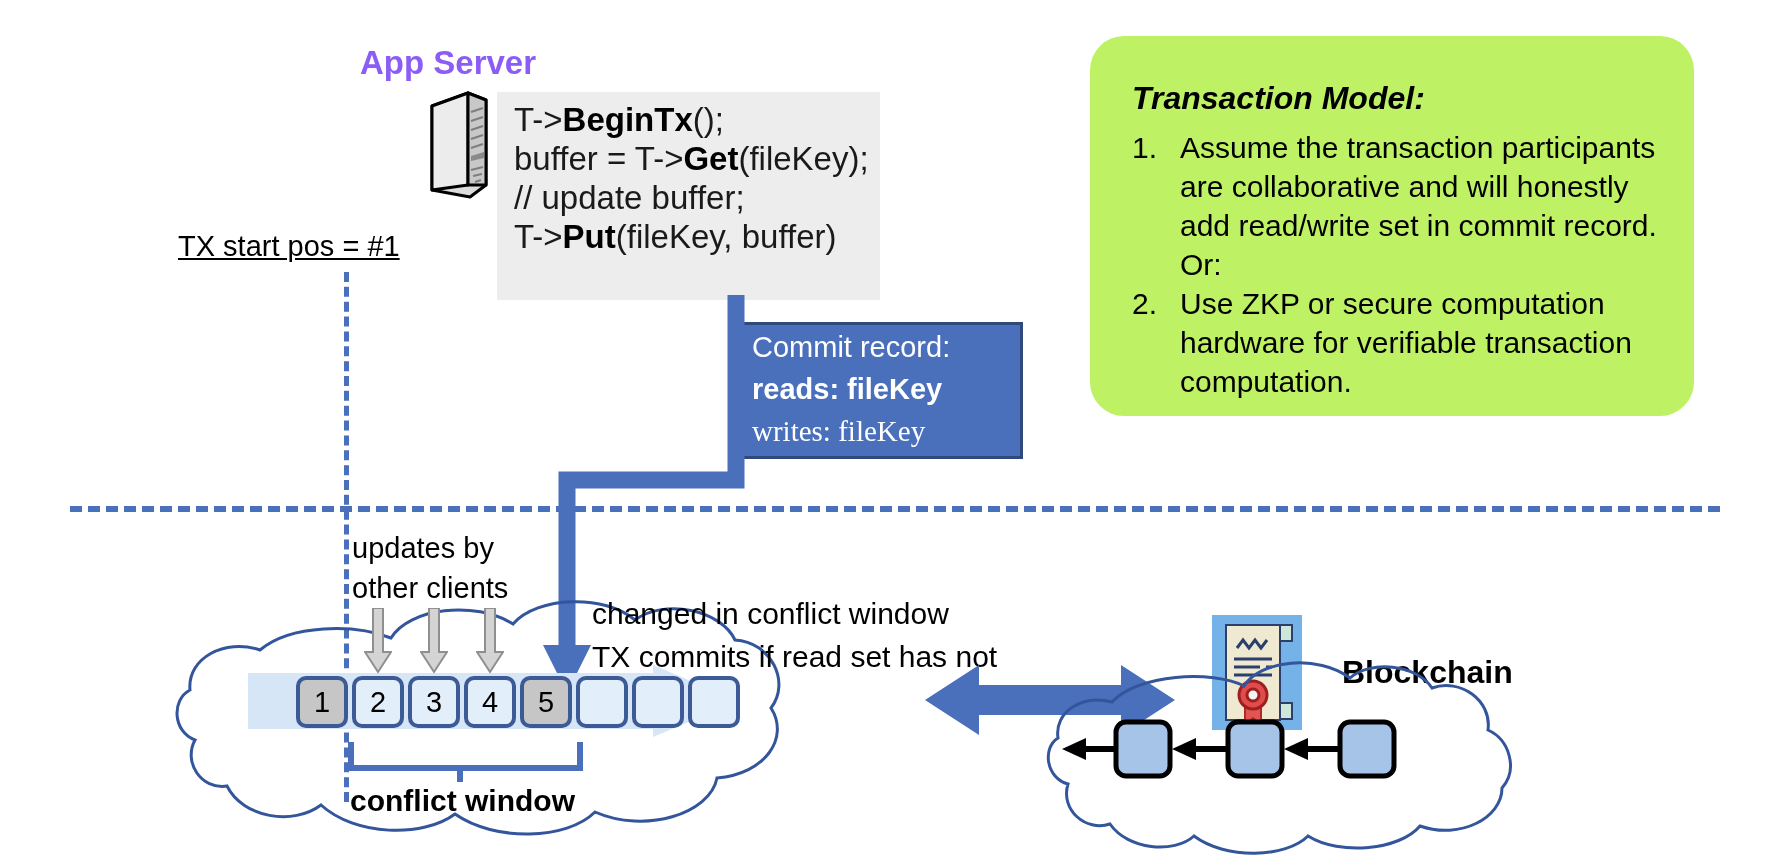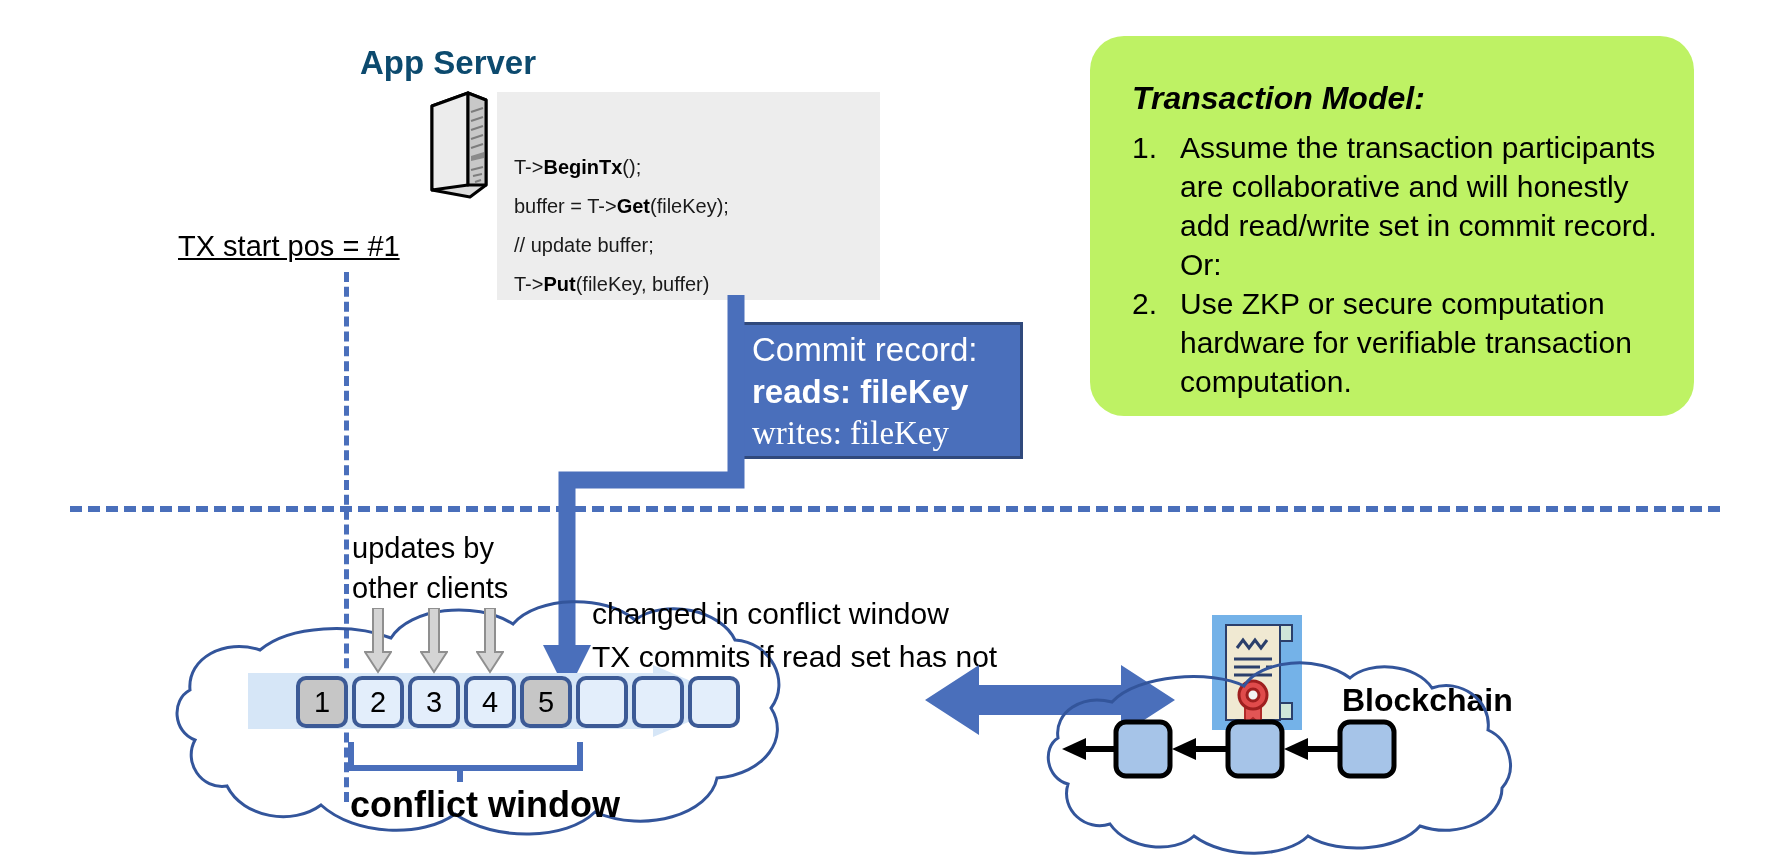"App Server" #app-server-title { color: #0c4a6e -> #8b5cf6 }
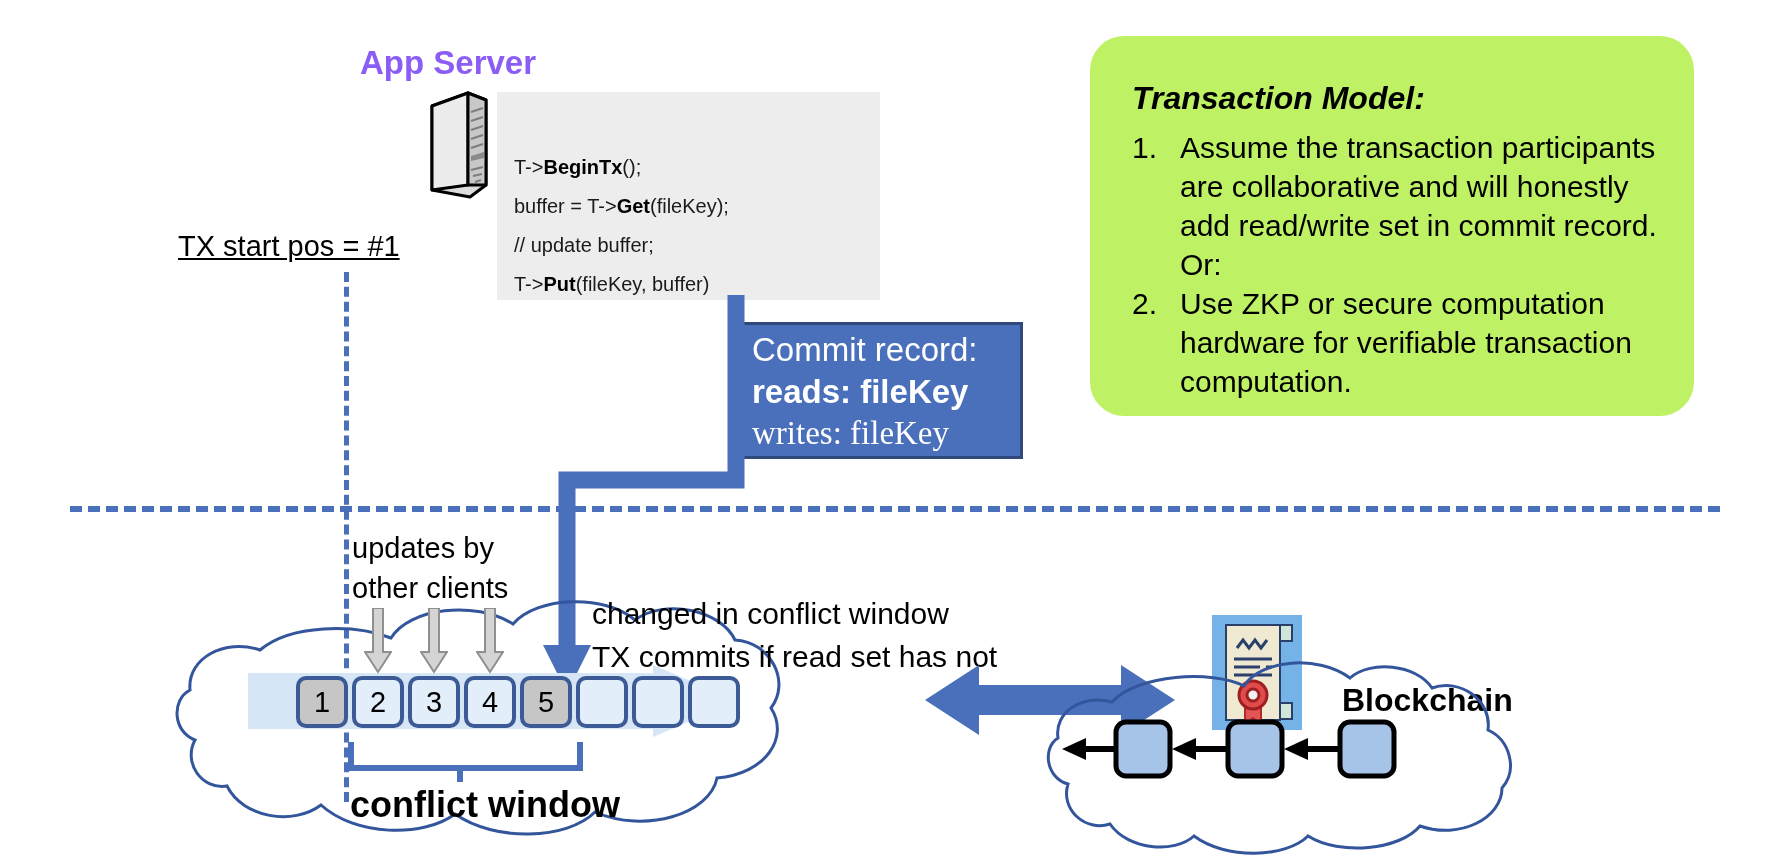"T->BeginTx();" #code-lines { font-size: 20px -> 33px; margin-top: 48px -> none }
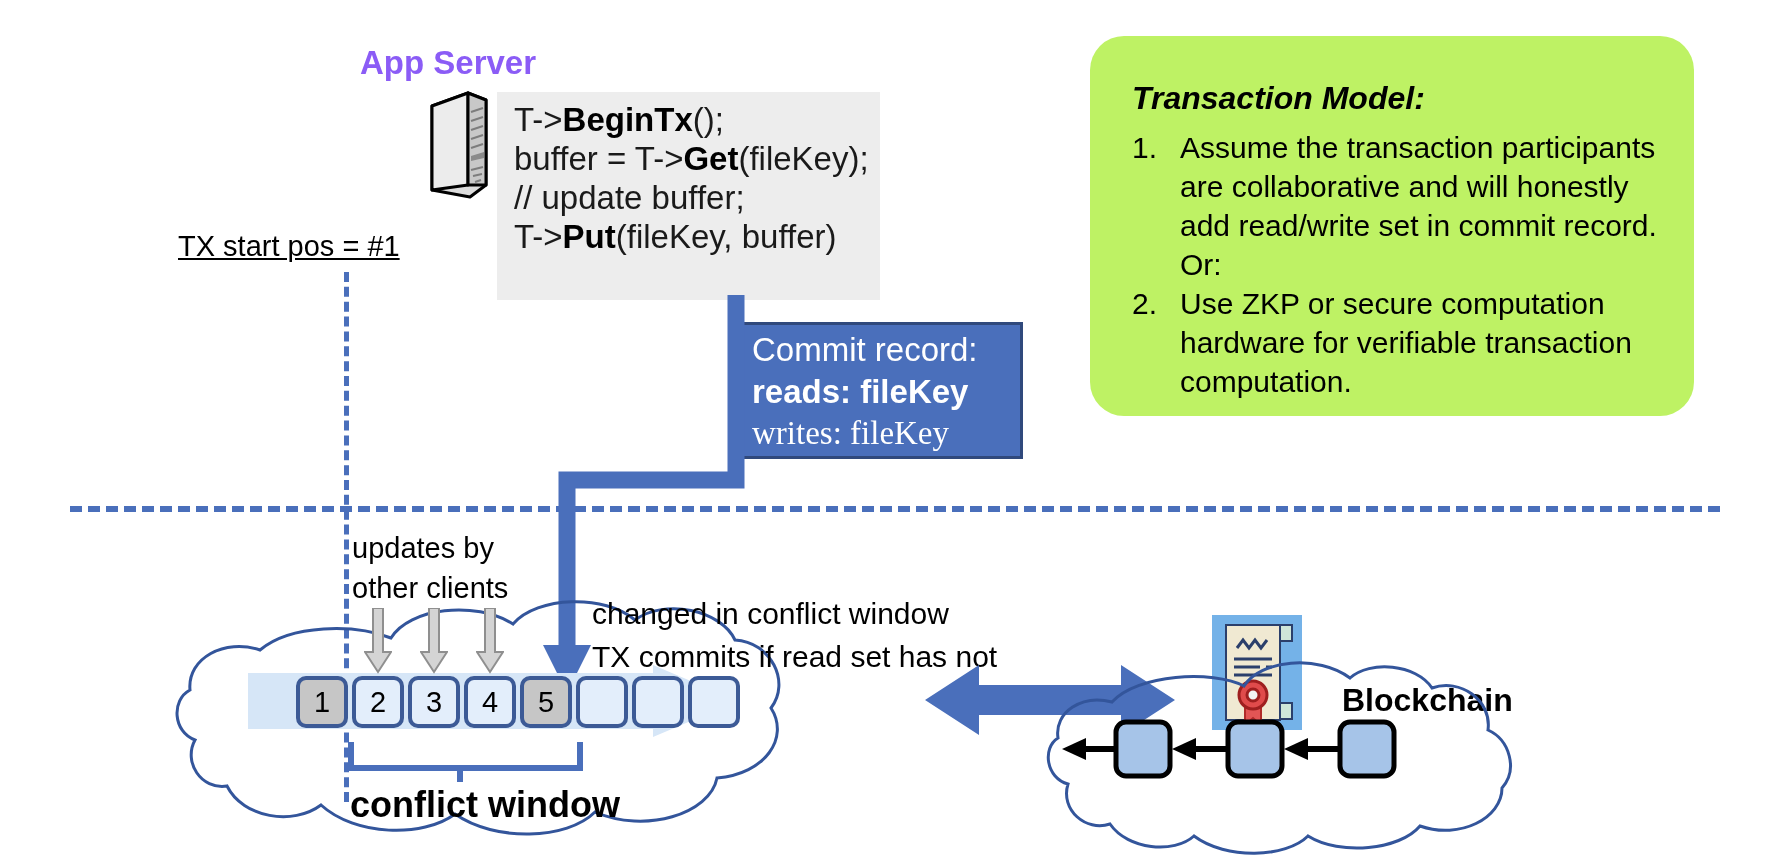"Commit record:" #commit-record .crline { font-size: 33px -> 29px }
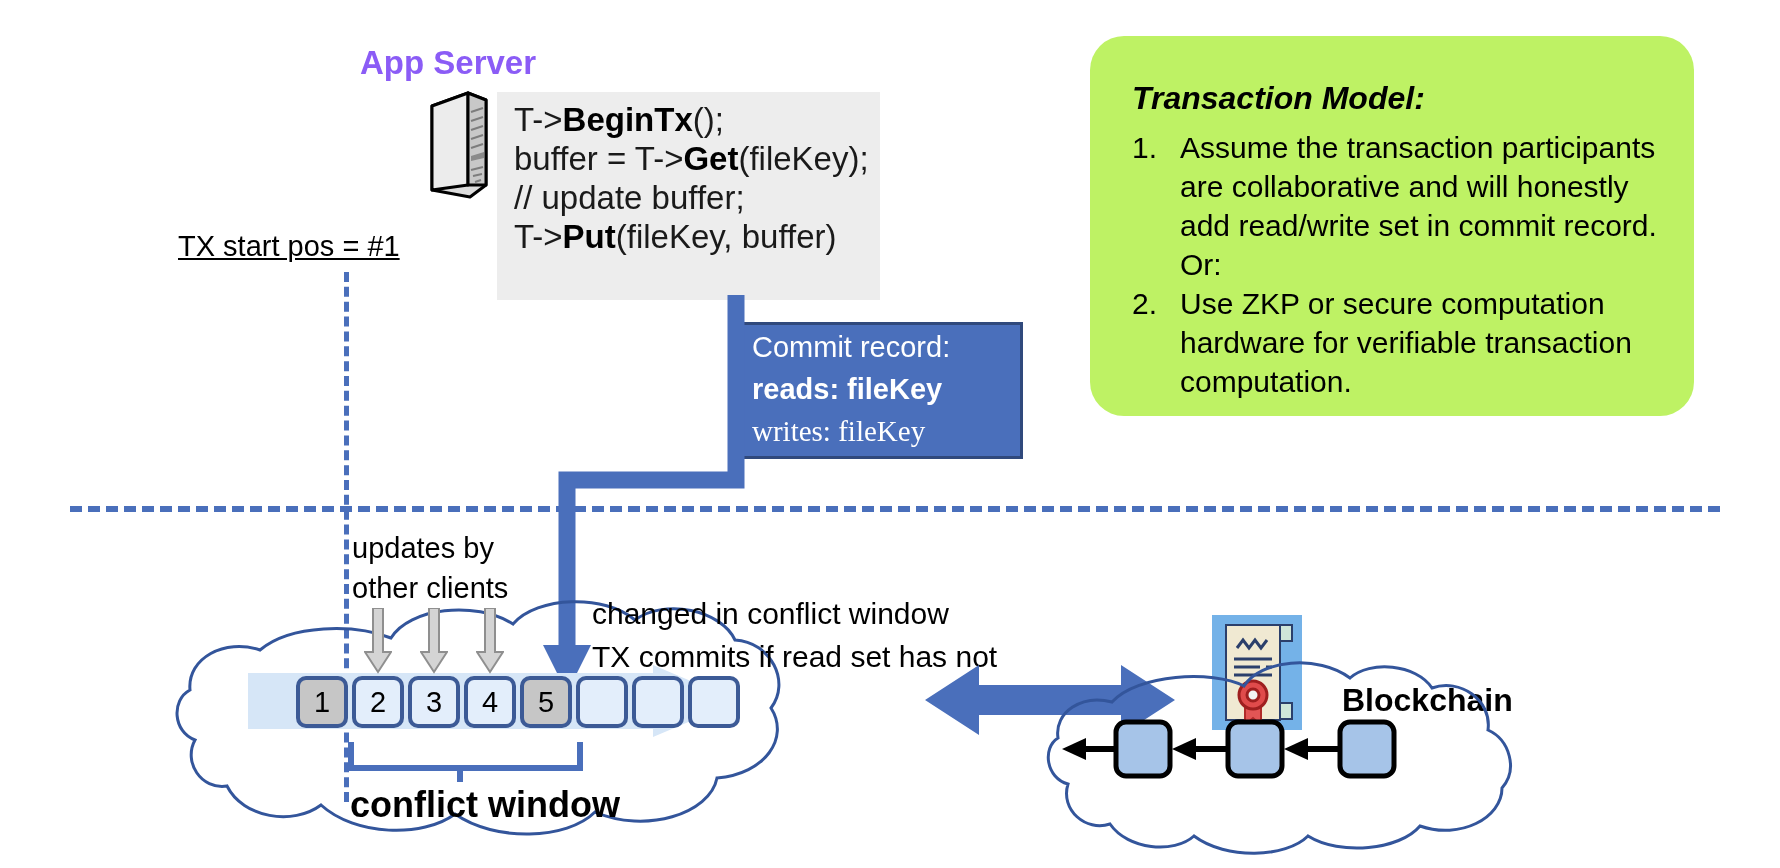"Blockchain" #blockchain-label { margin-top: 28px -> none }
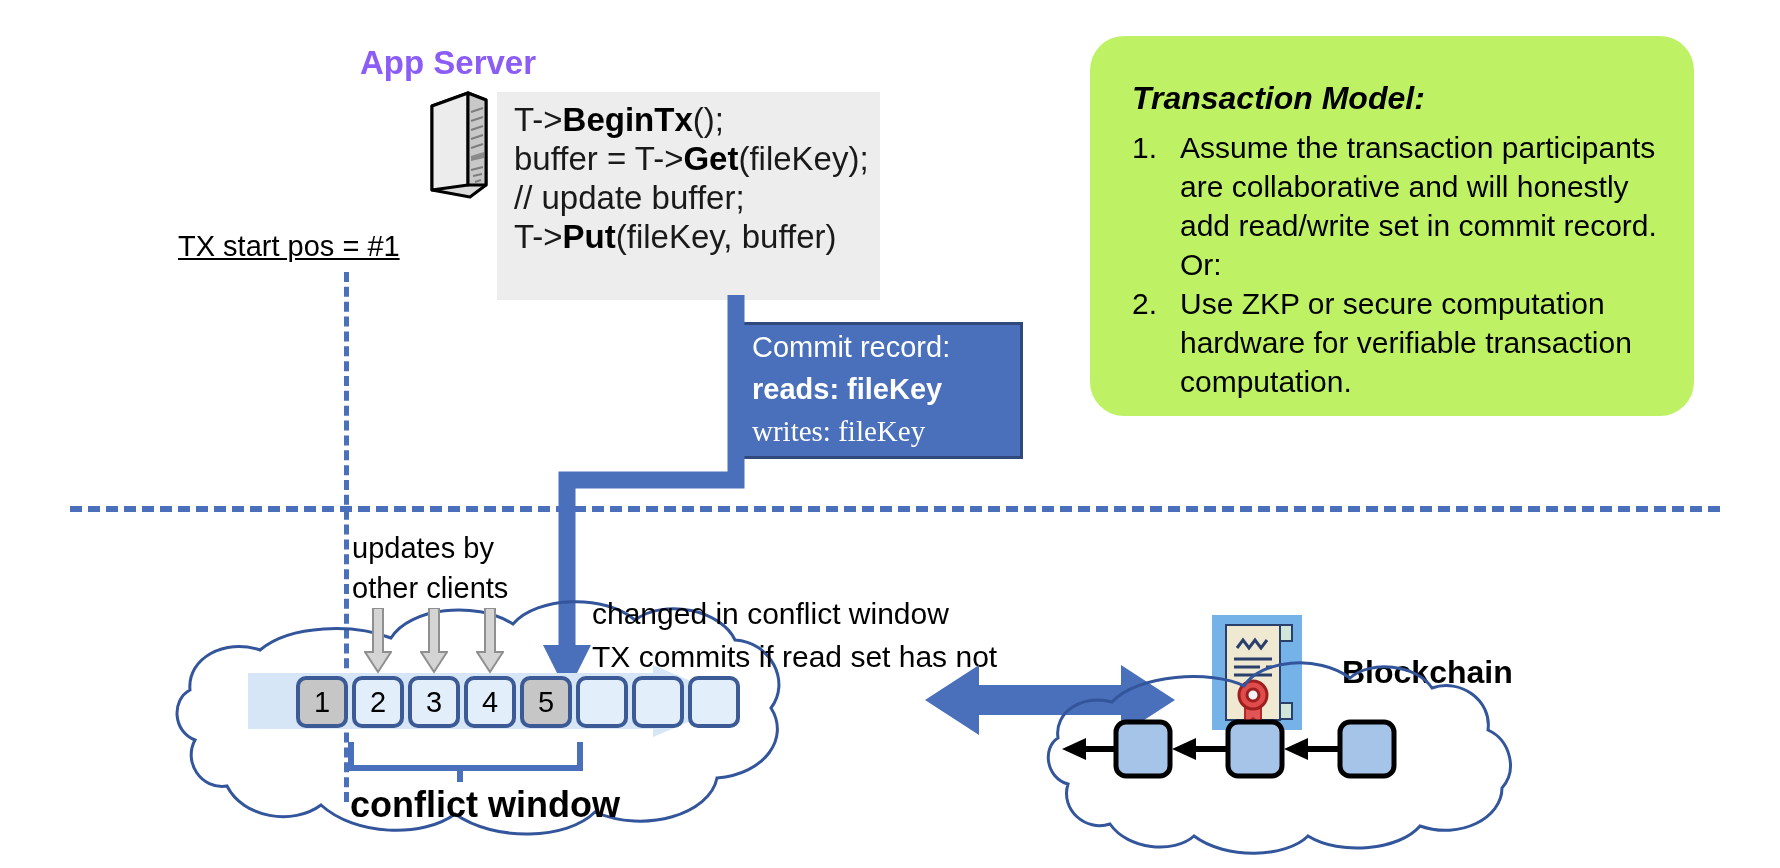"conflict window" #conflict-window-label { font-size: 36px -> 30px }
